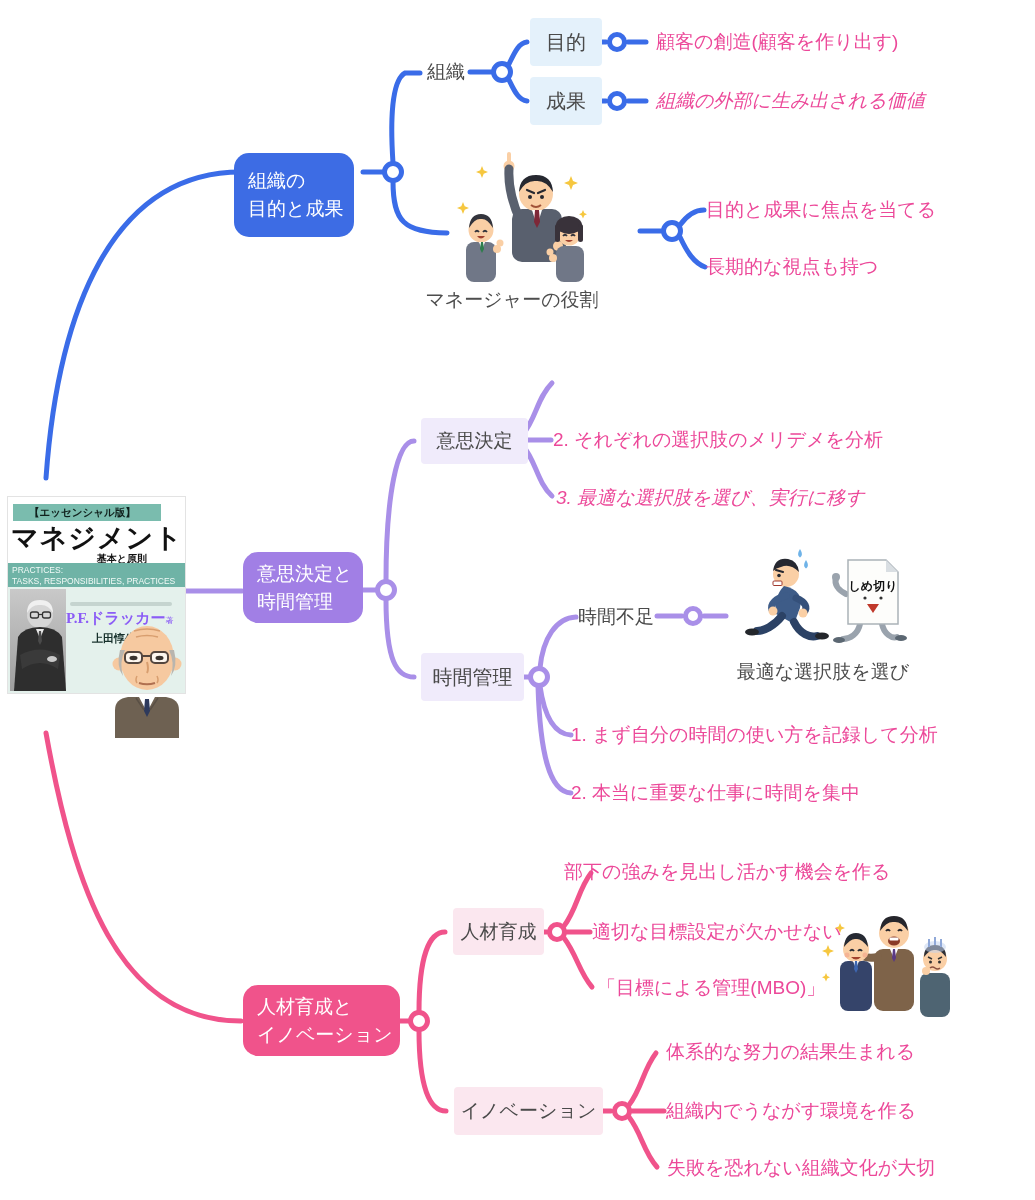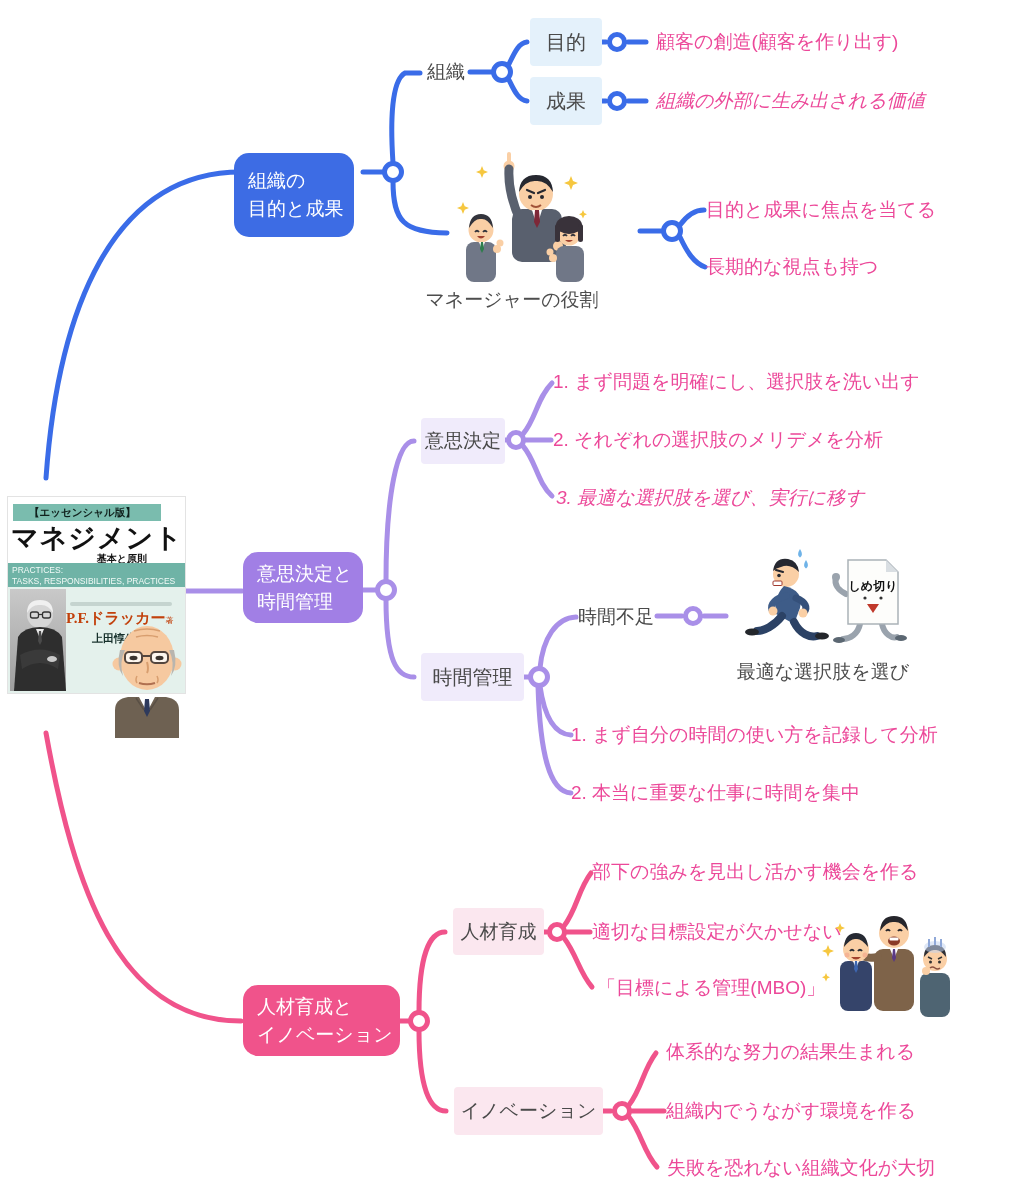"1. まず問題を明確にし、選択肢を洗い出す" div.leaf { html: <div>1. まず問題を明確にし、選択肢を洗い出す</div> -> none }
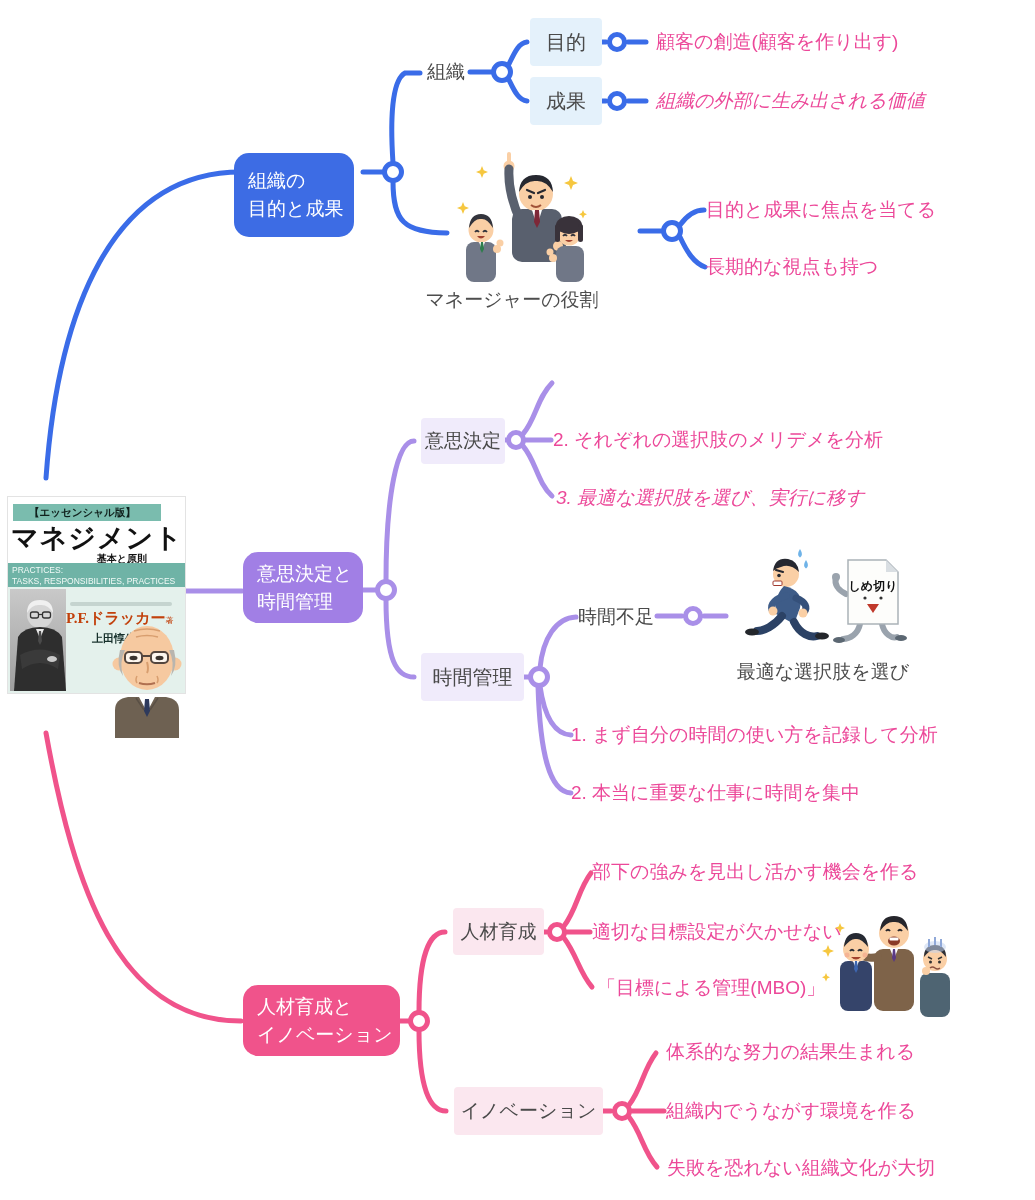"意思決定" div.node-sub { width: 84px -> 107px }
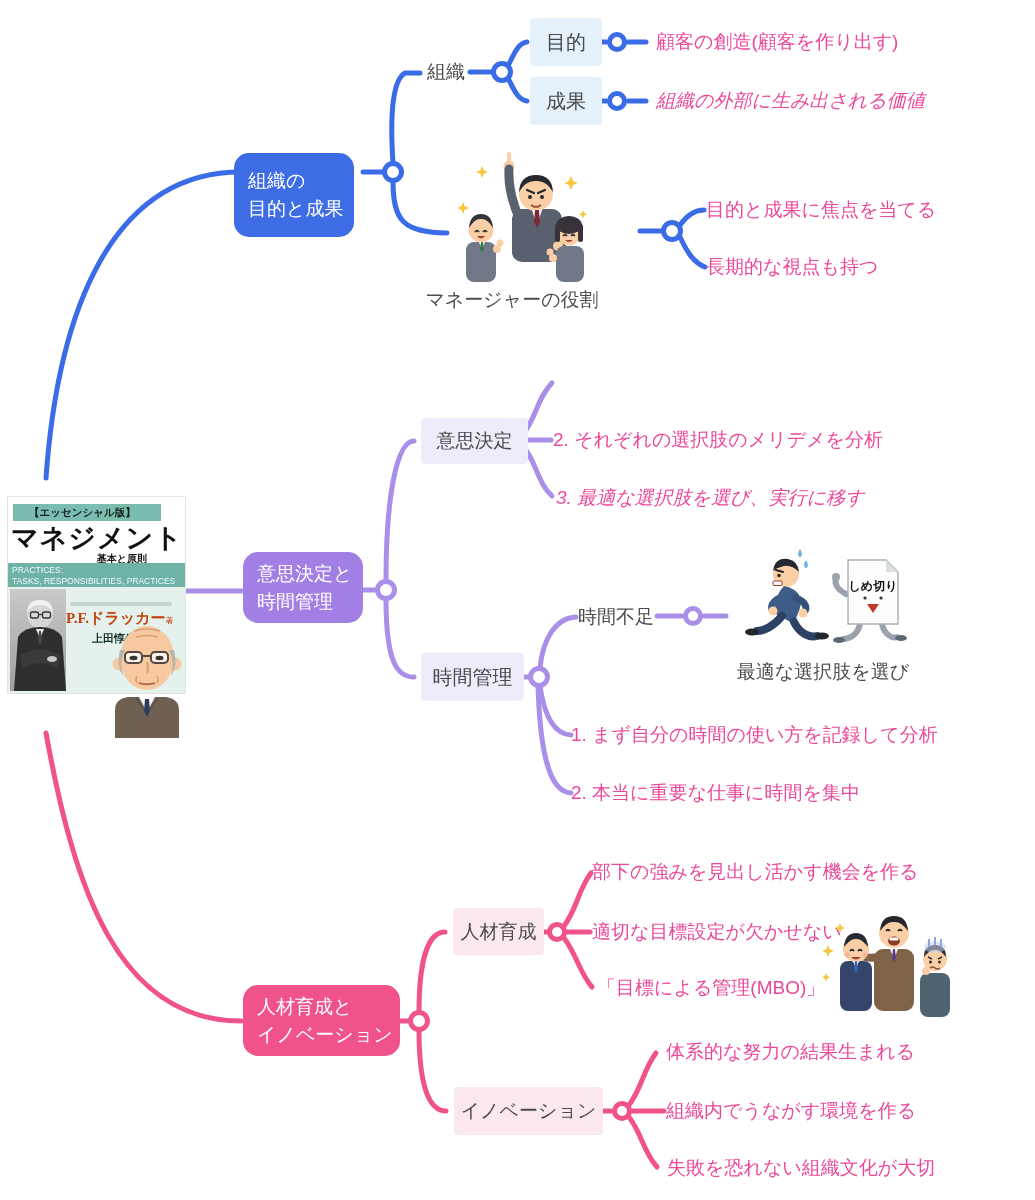"P.F.ドラッカー著" .cover .author { color: #c2410c -> #8b5cf6 }
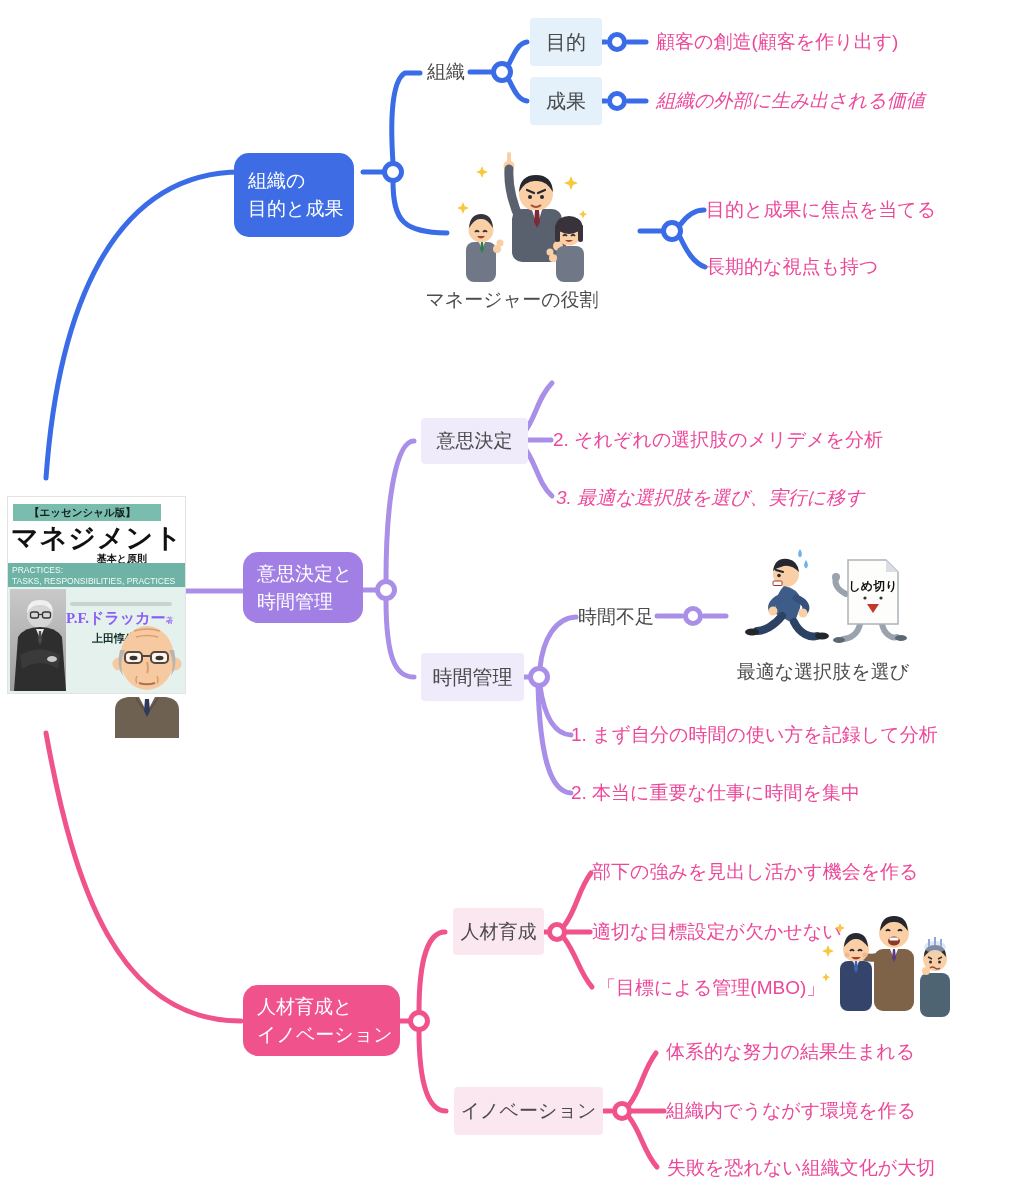"部下の強みを見出し活かす機会を作る" div.leaf { left: 592px -> 564px }
